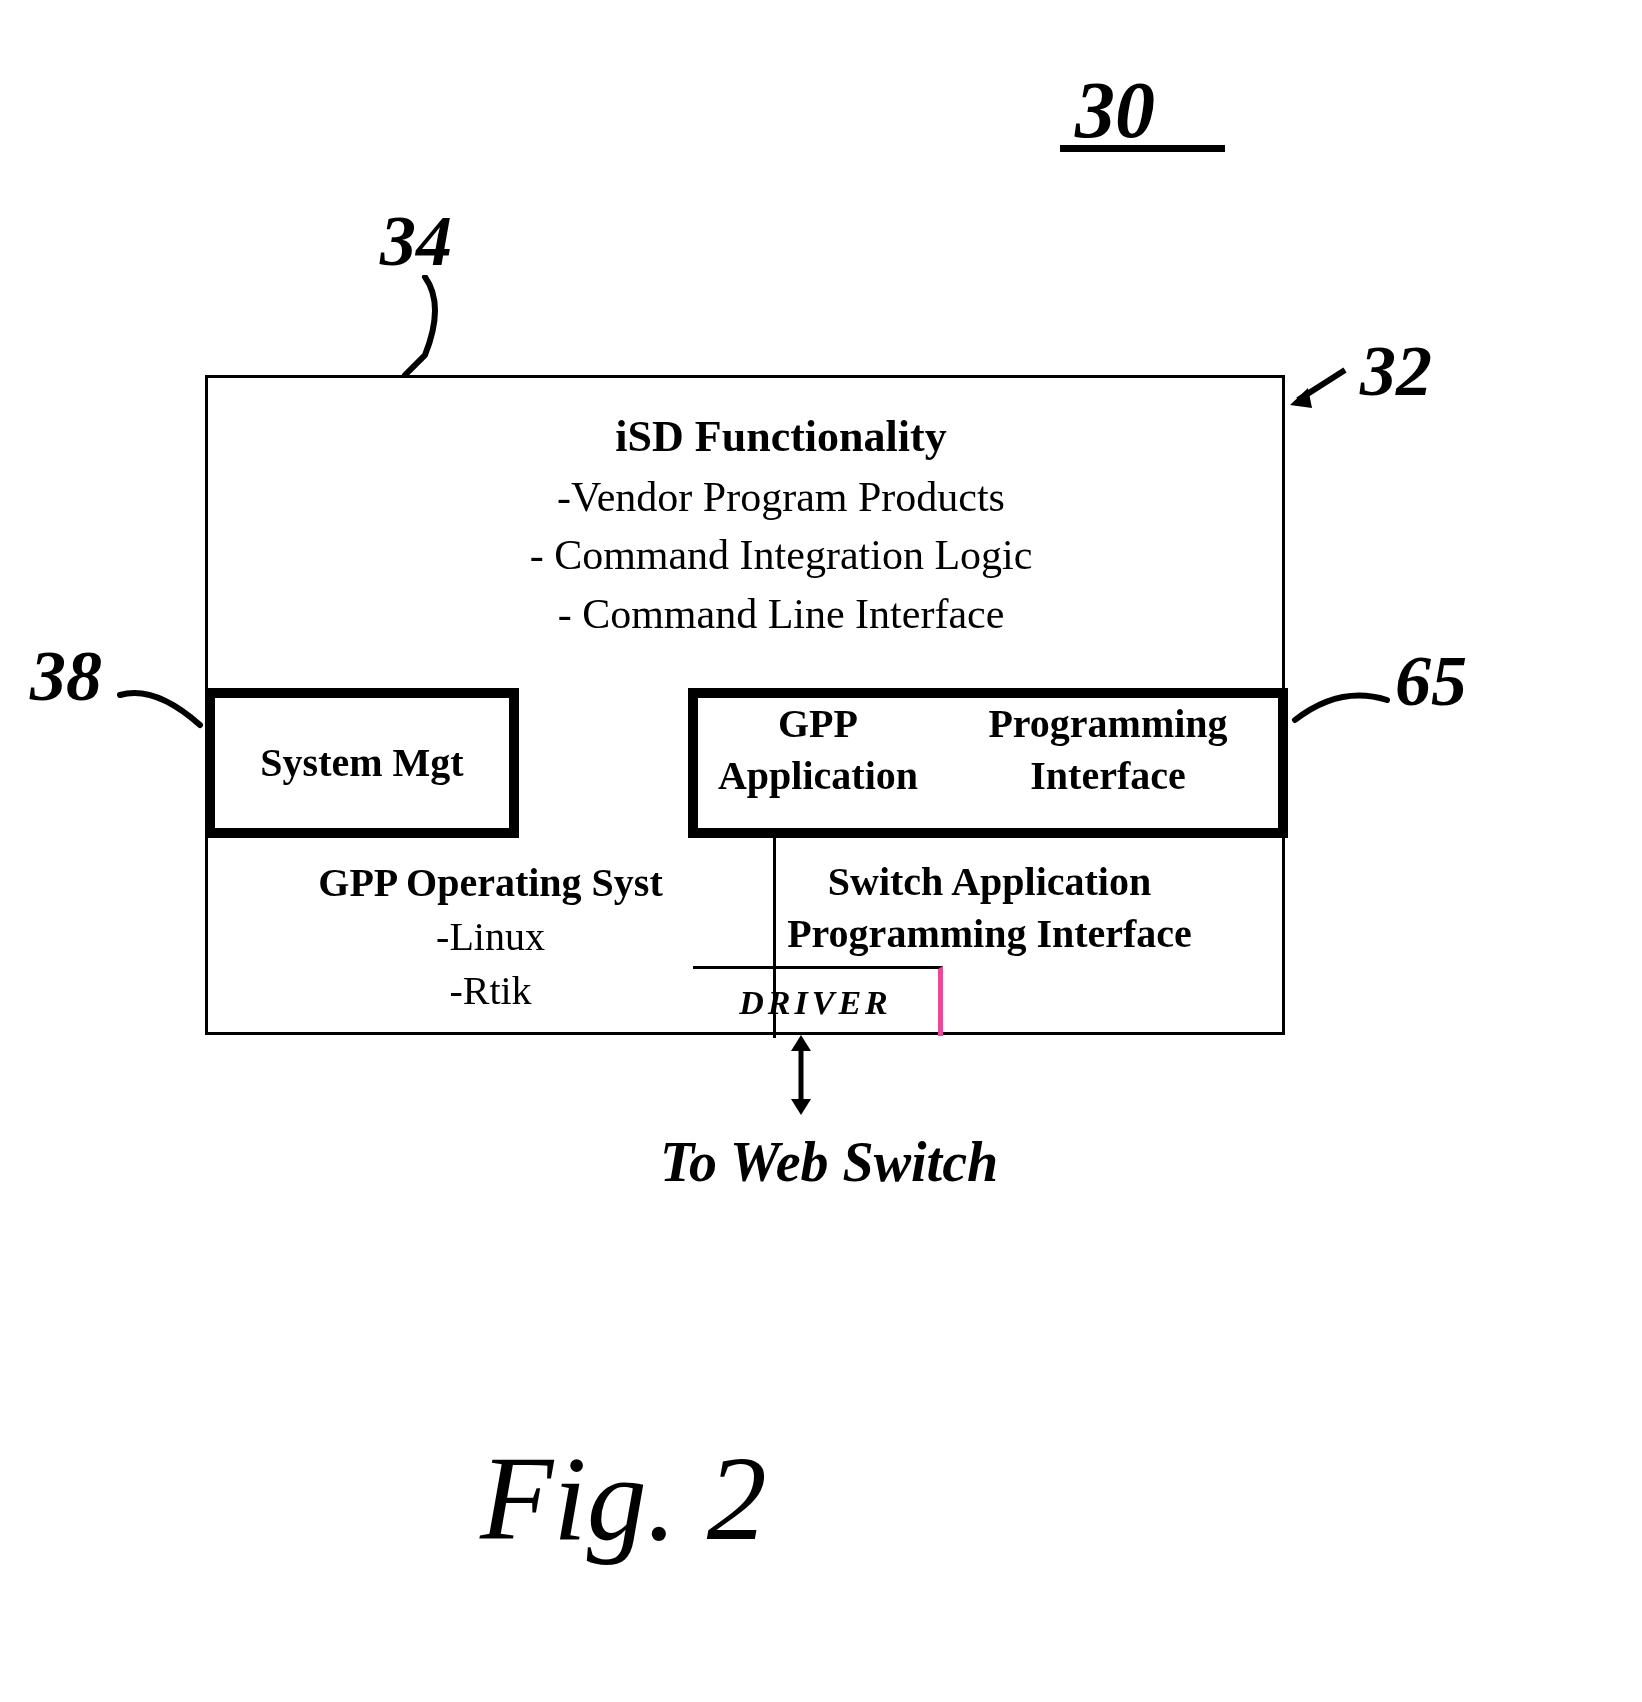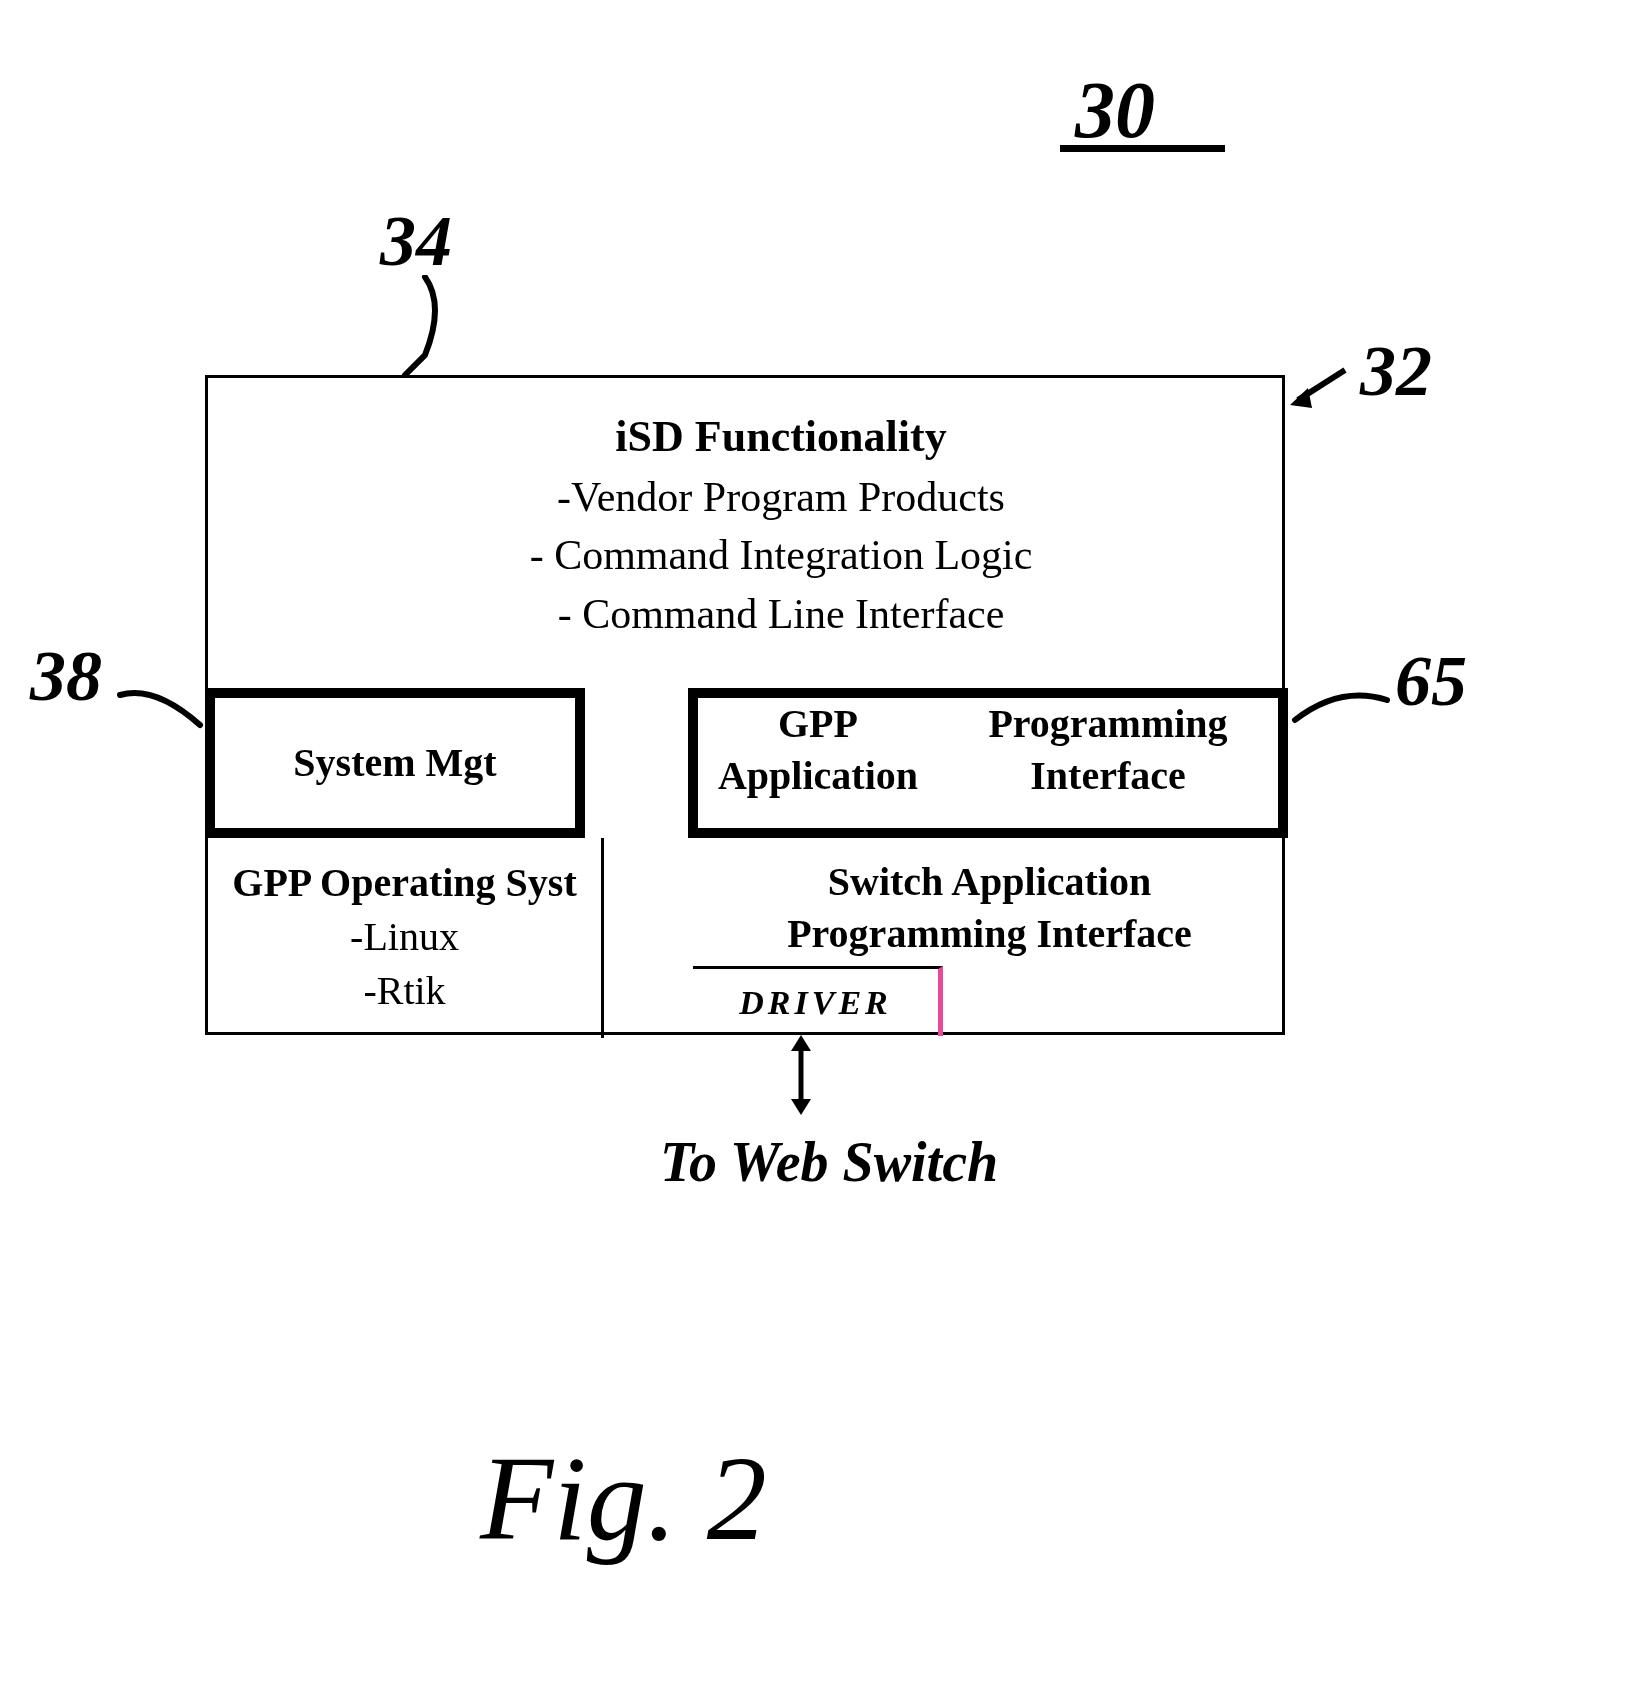"System Mgt" .sys-mgt { width: 380px -> 314px }
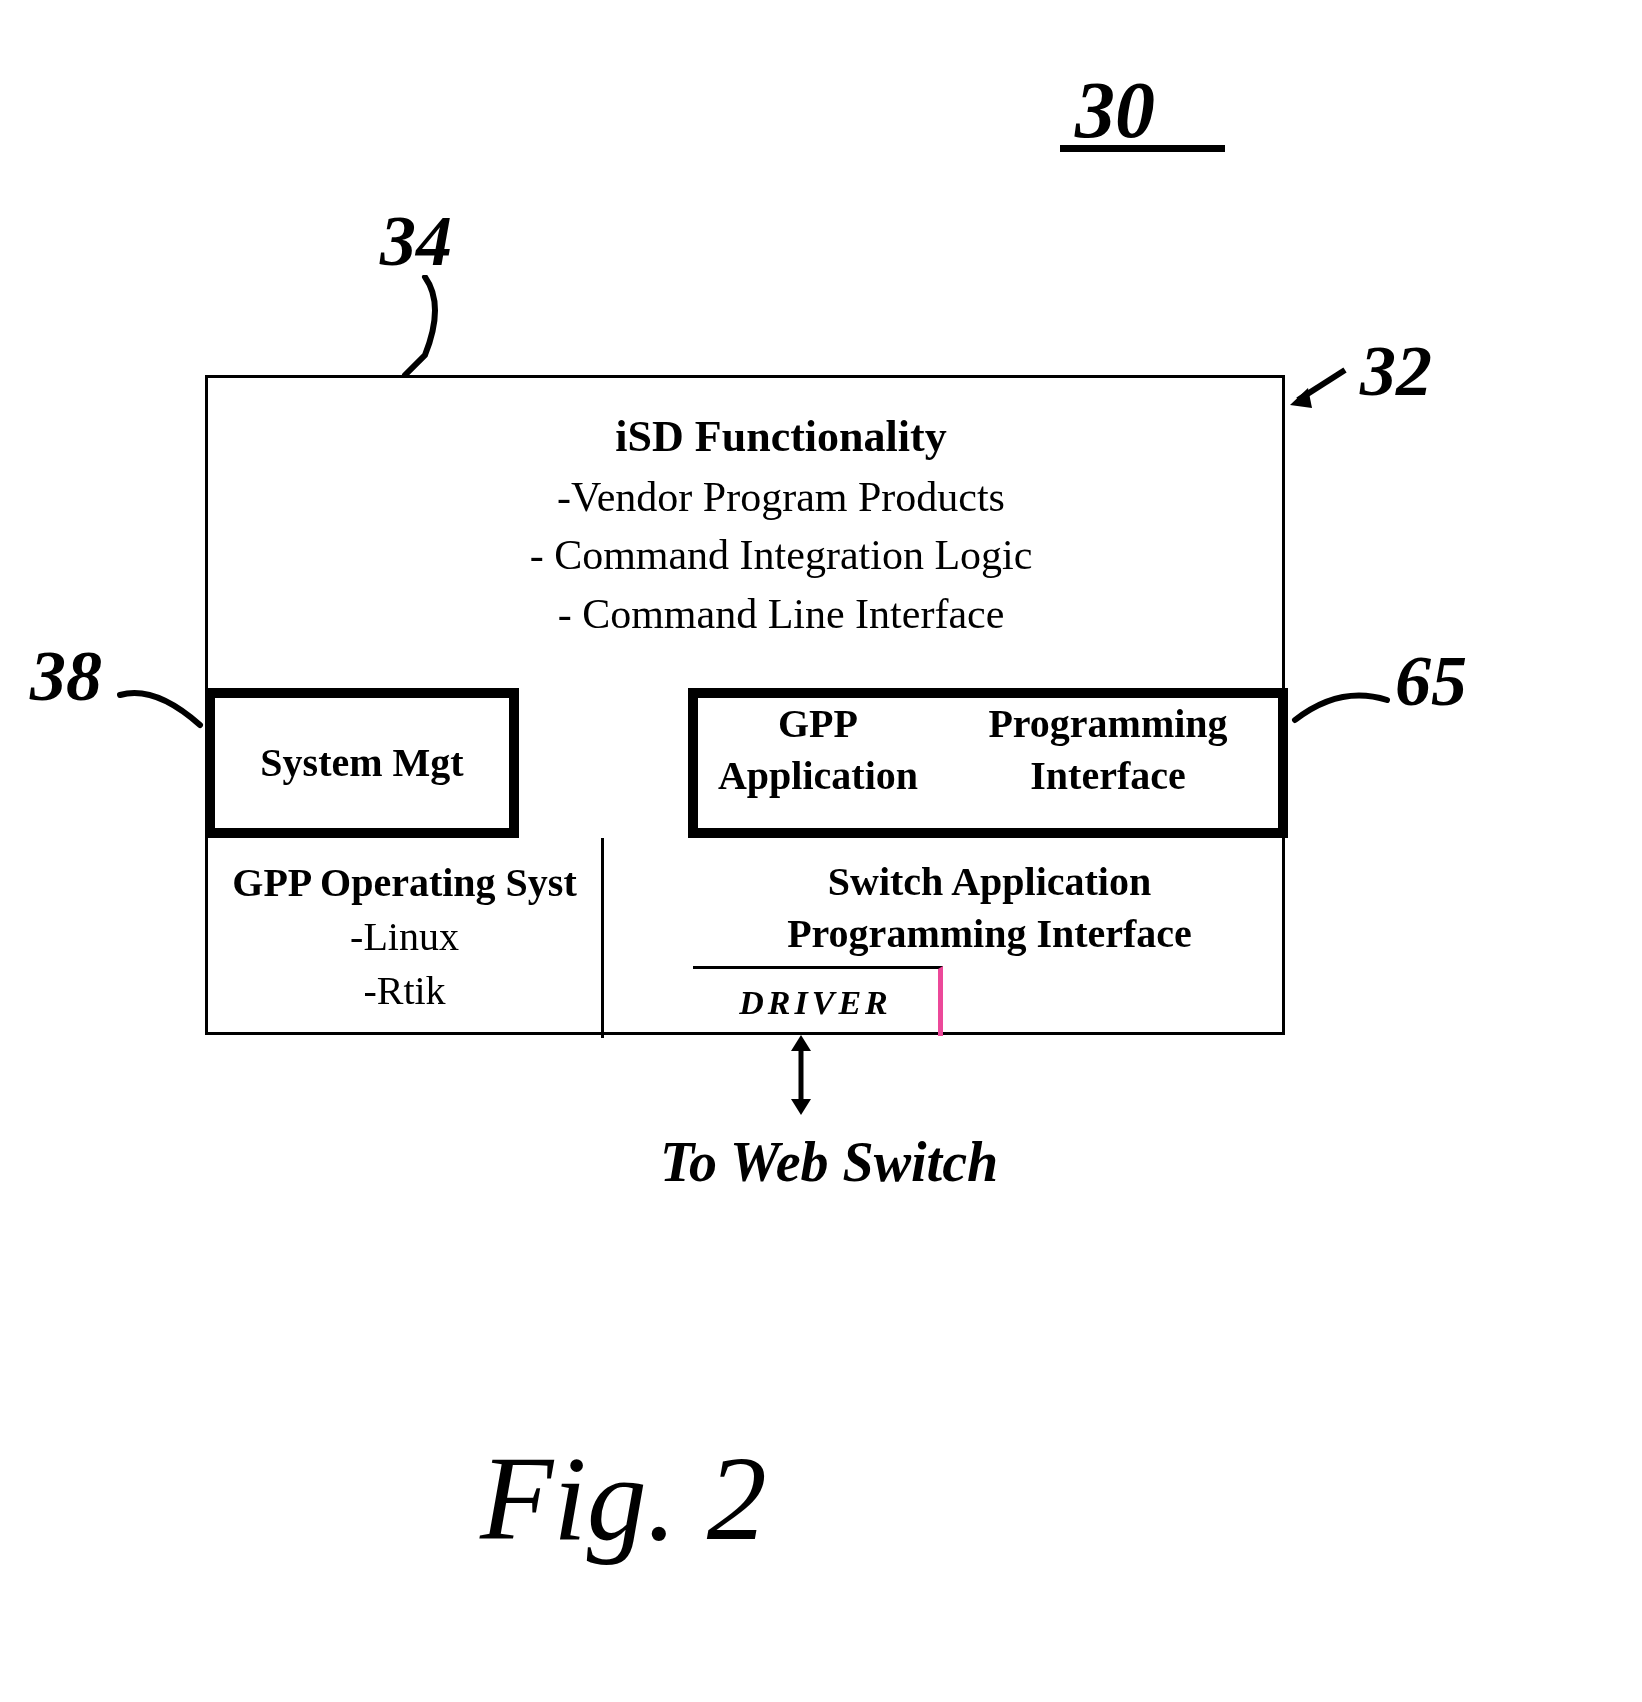"GPP Operating Syst" .gpp-os { width: 396px -> 568px }
